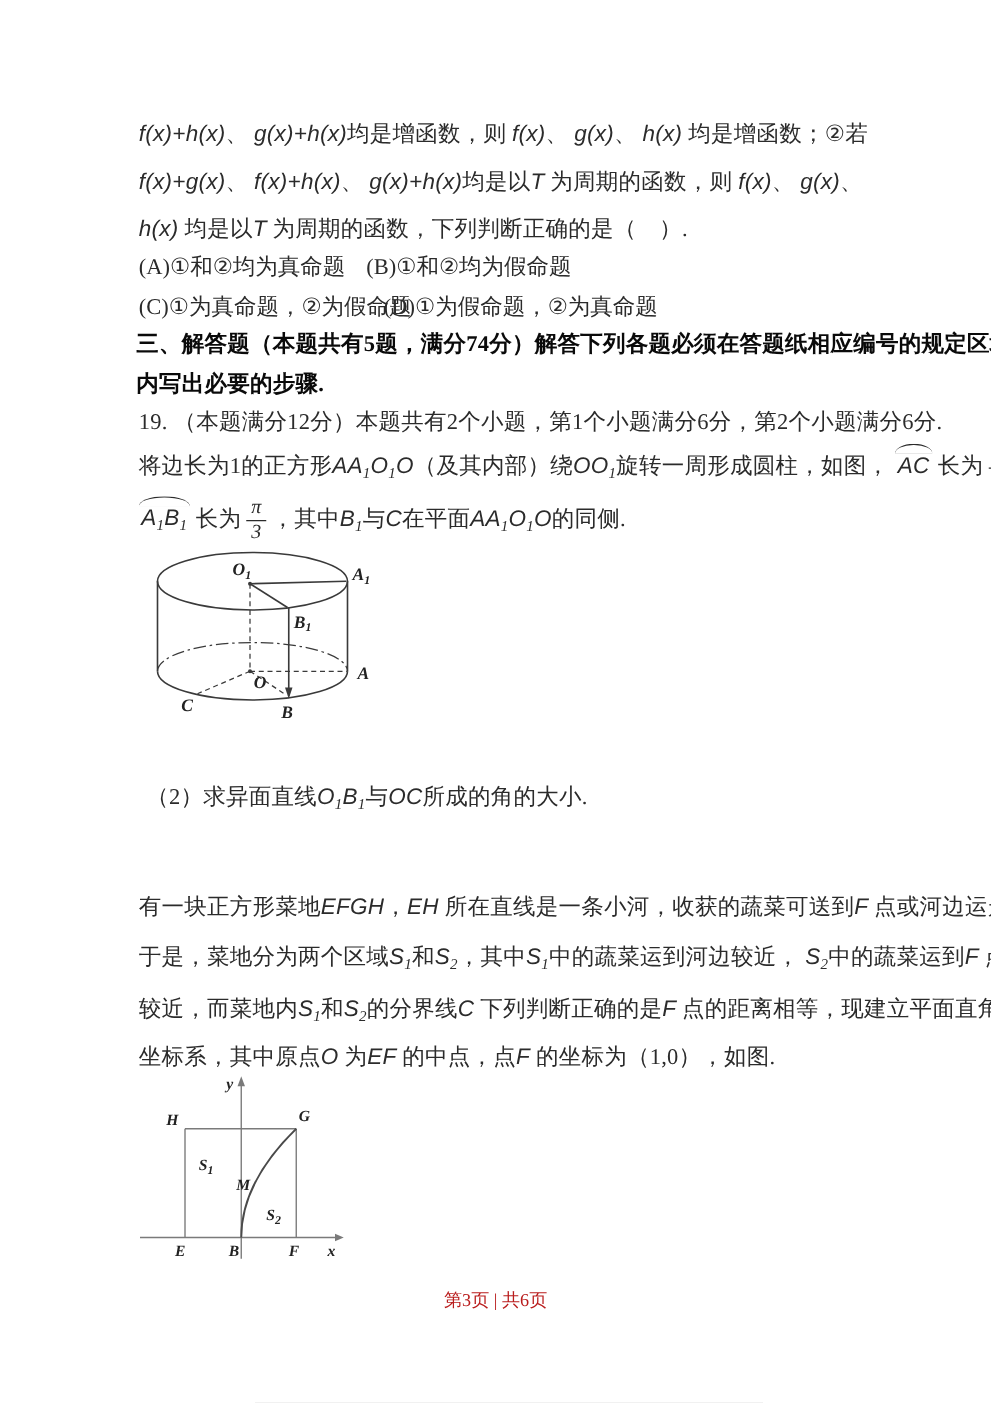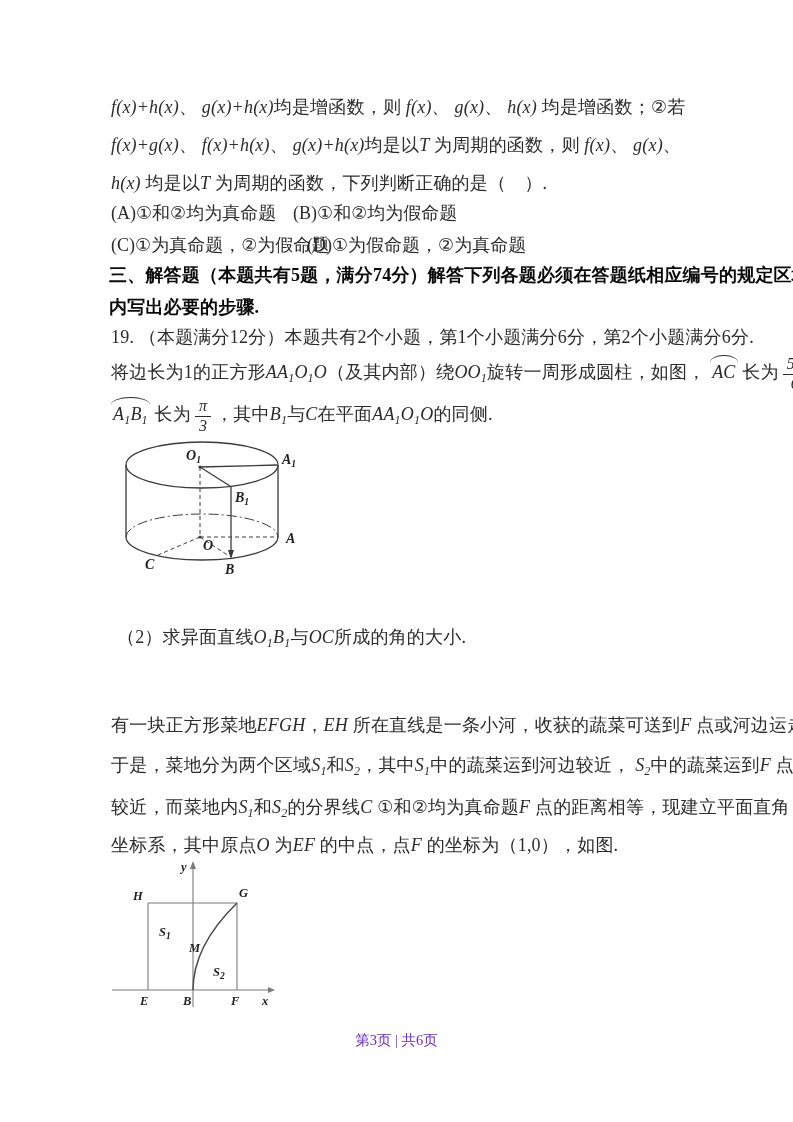"f(x)+h(x)" .math { font-family: Liberation Serif, serif -> Liberation Sans, sans-serif }
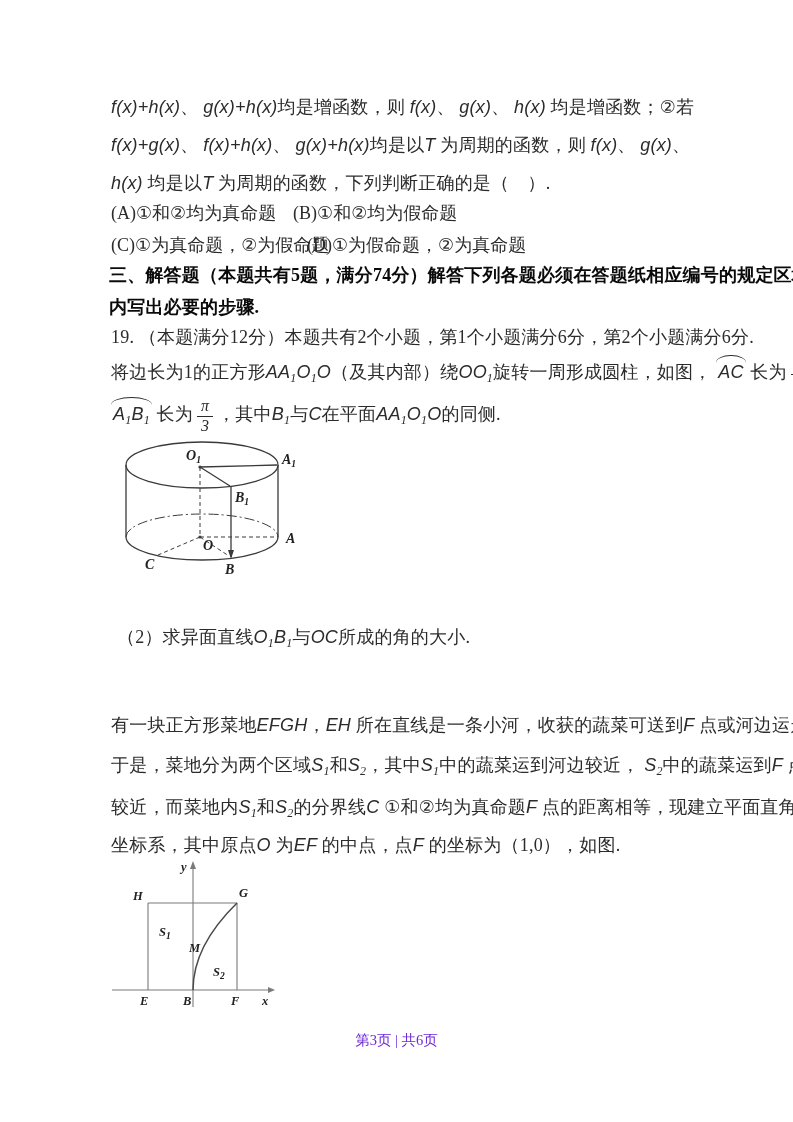"①和②均为真命题" span.cn { text: ①和②均为真命题 -> 下列判断正确的是 }
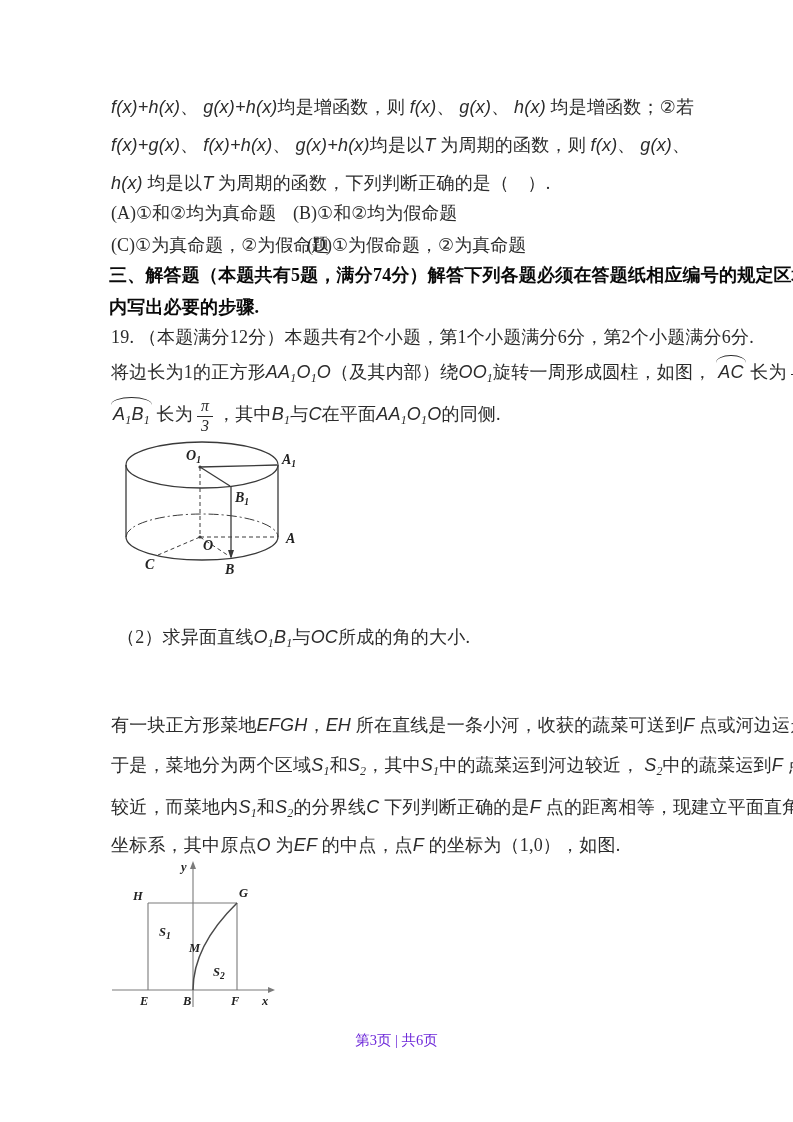"第3页 | 共6页" .footer { color: #6d28d9 -> #b91c1c }
